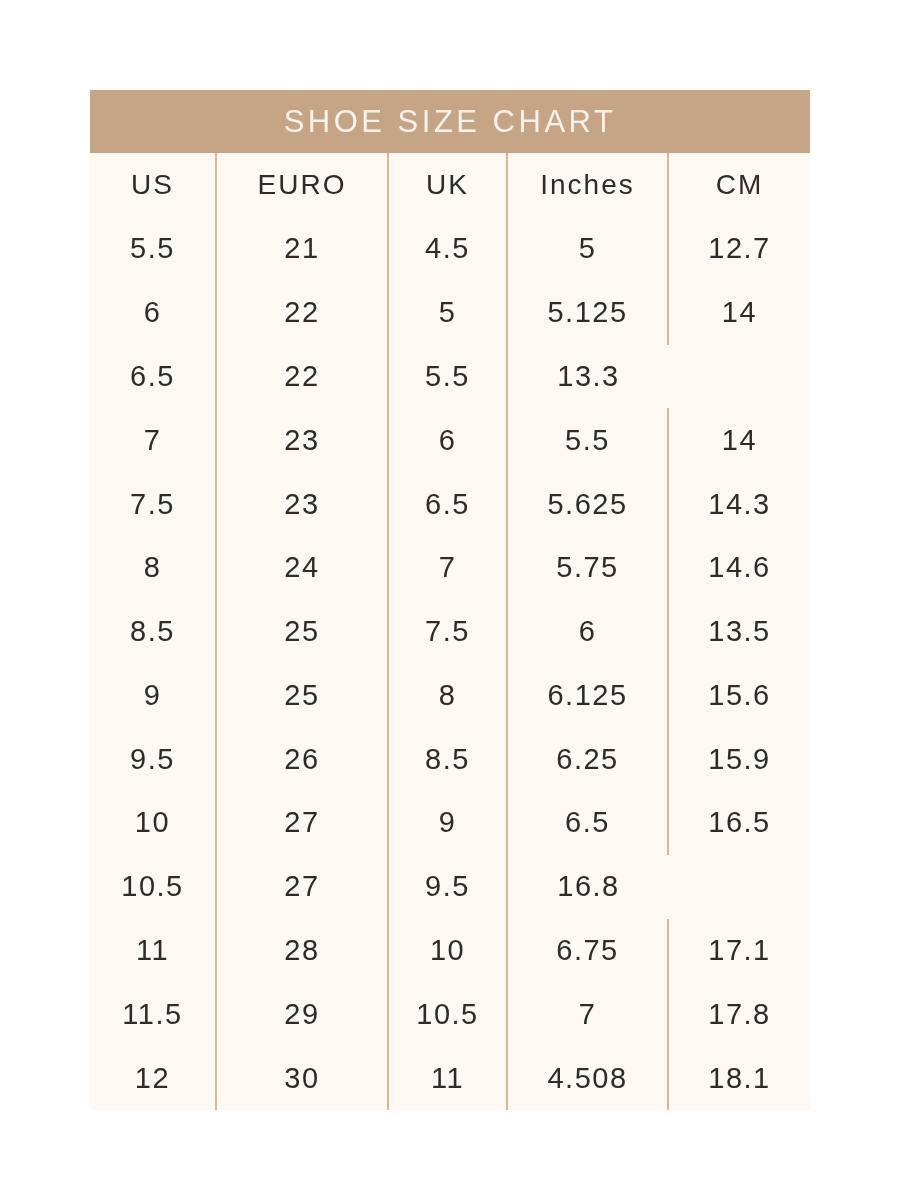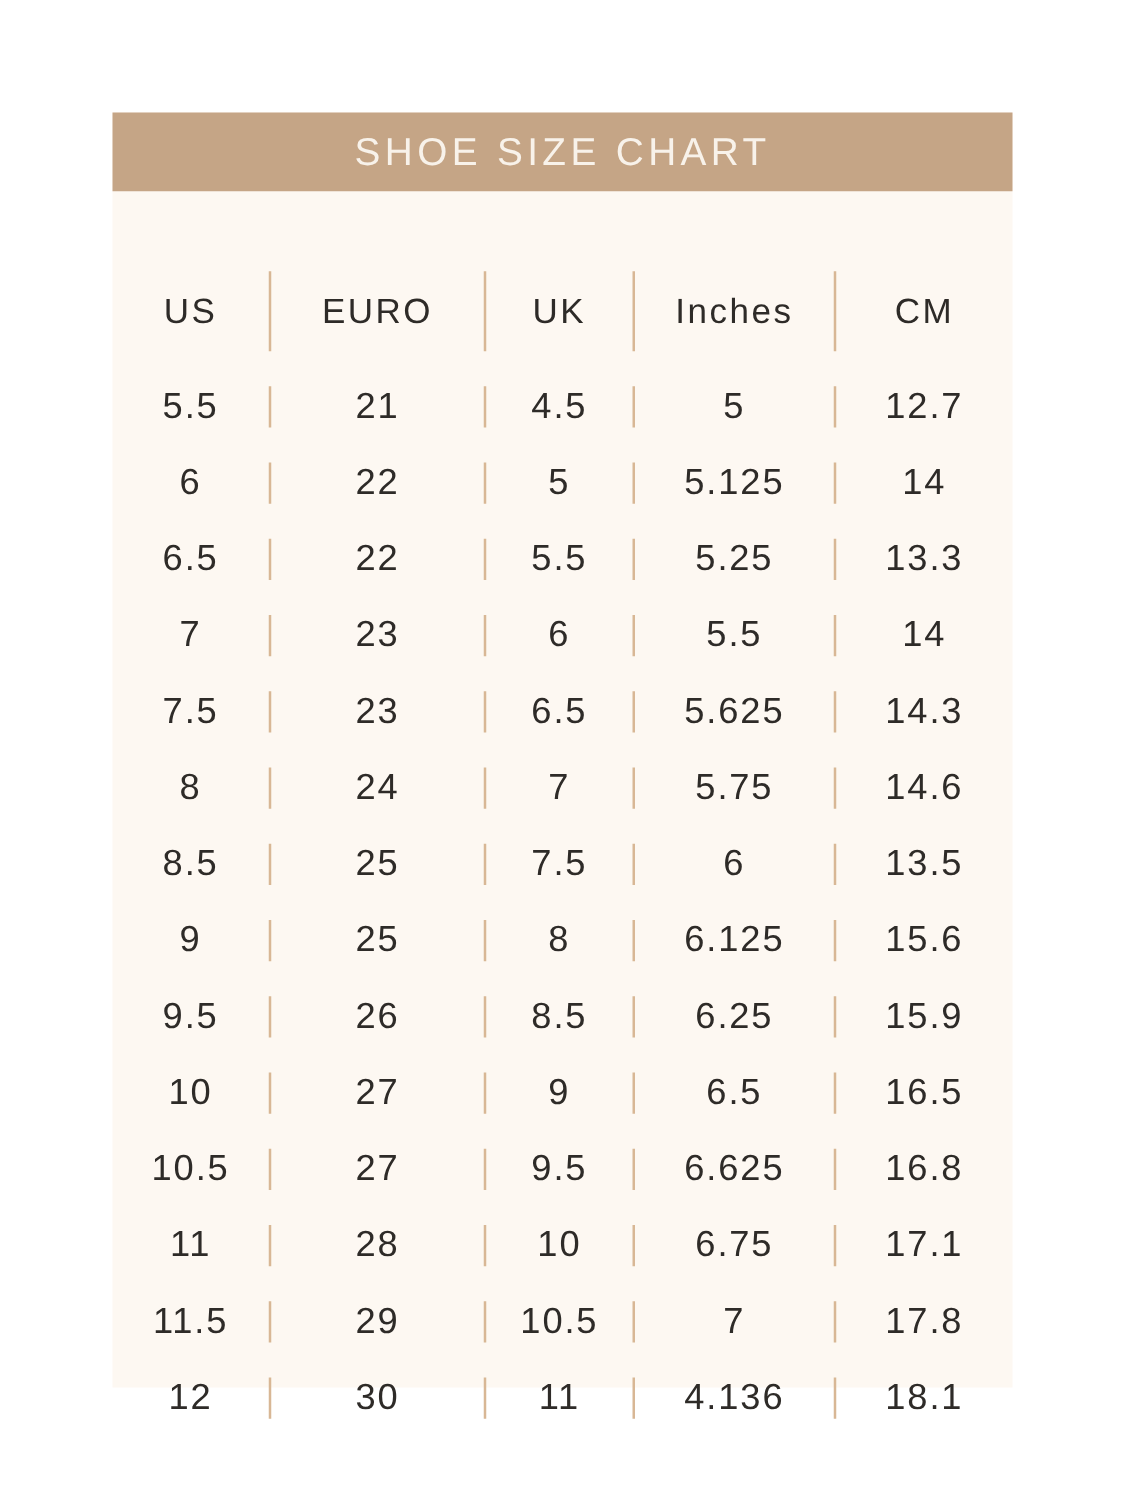"SHOE SIZE CHART" .chart { gap: 36px -> none }
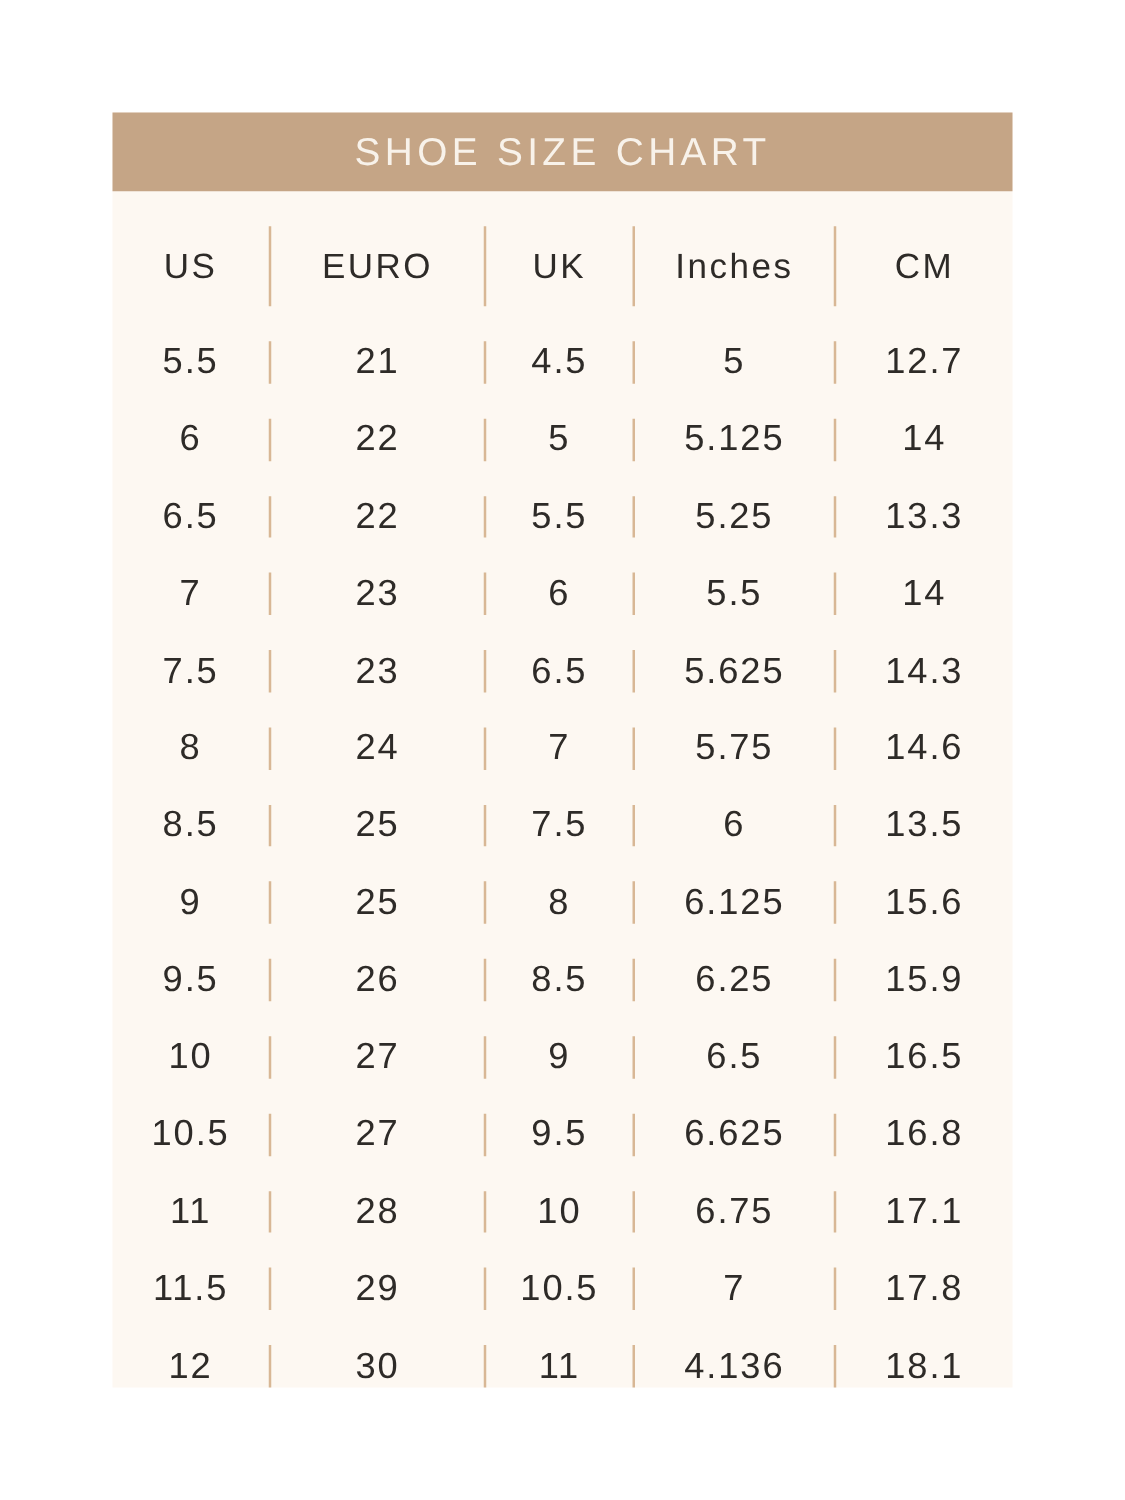"US" .trow { margin-top: 28px -> none }
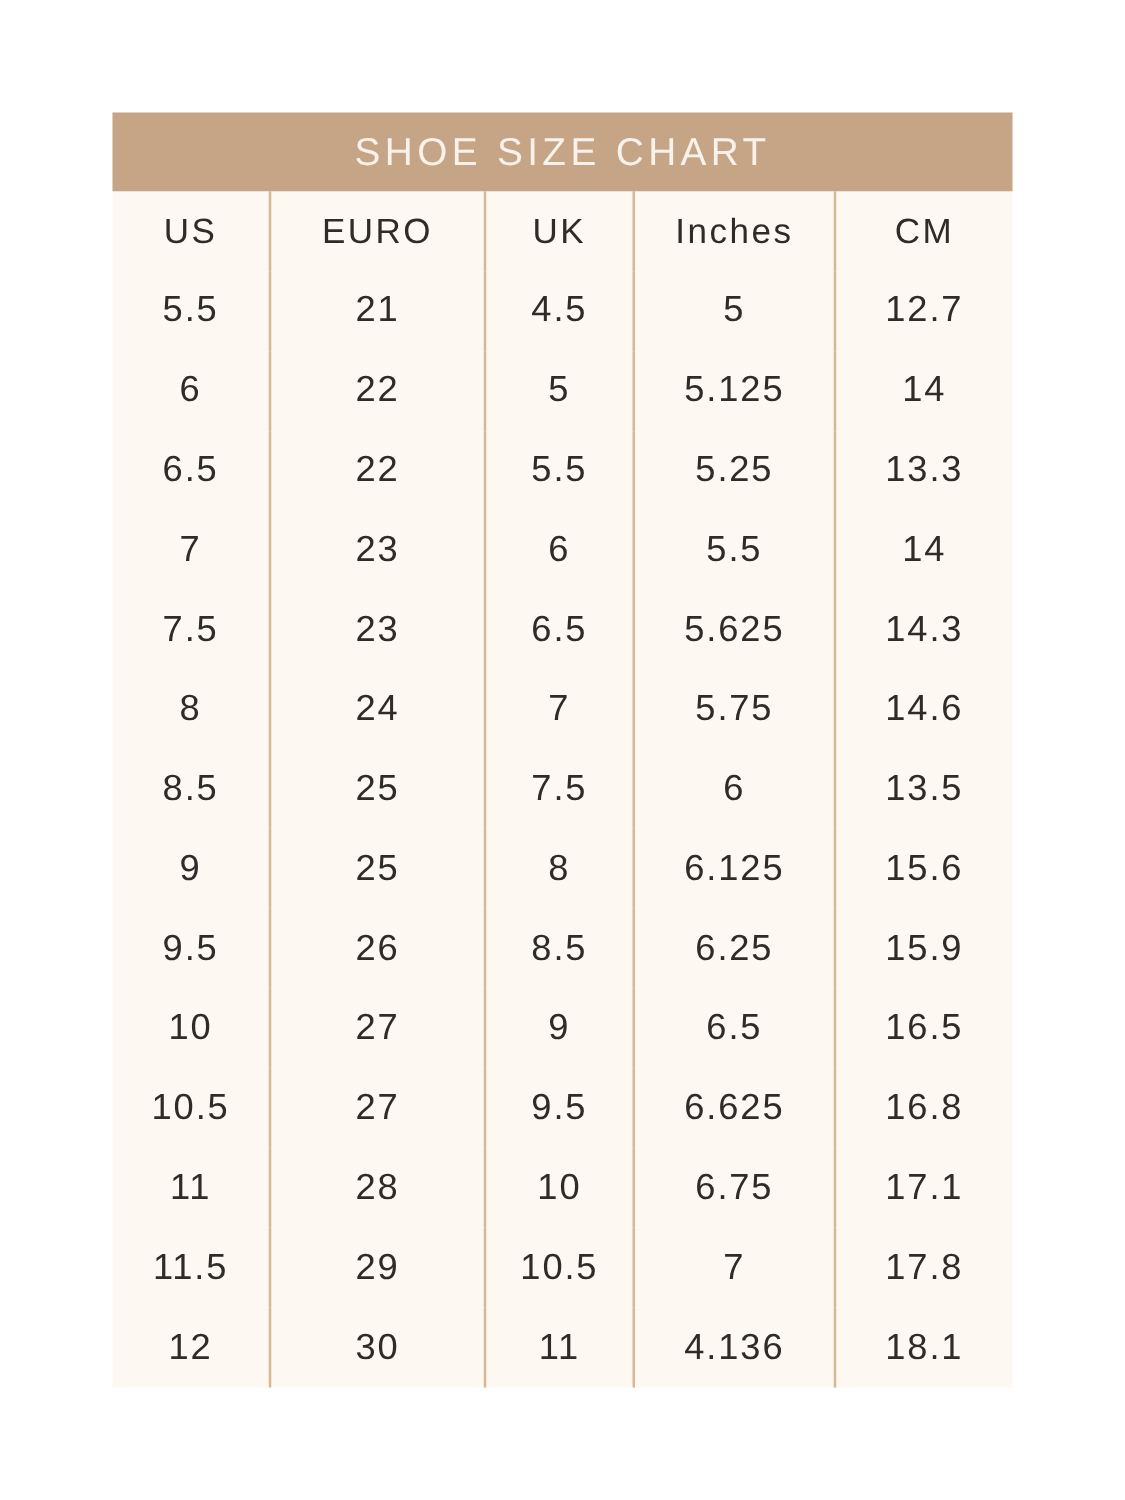"5.25" div.cell { html: <div>5.25</div> -> none }
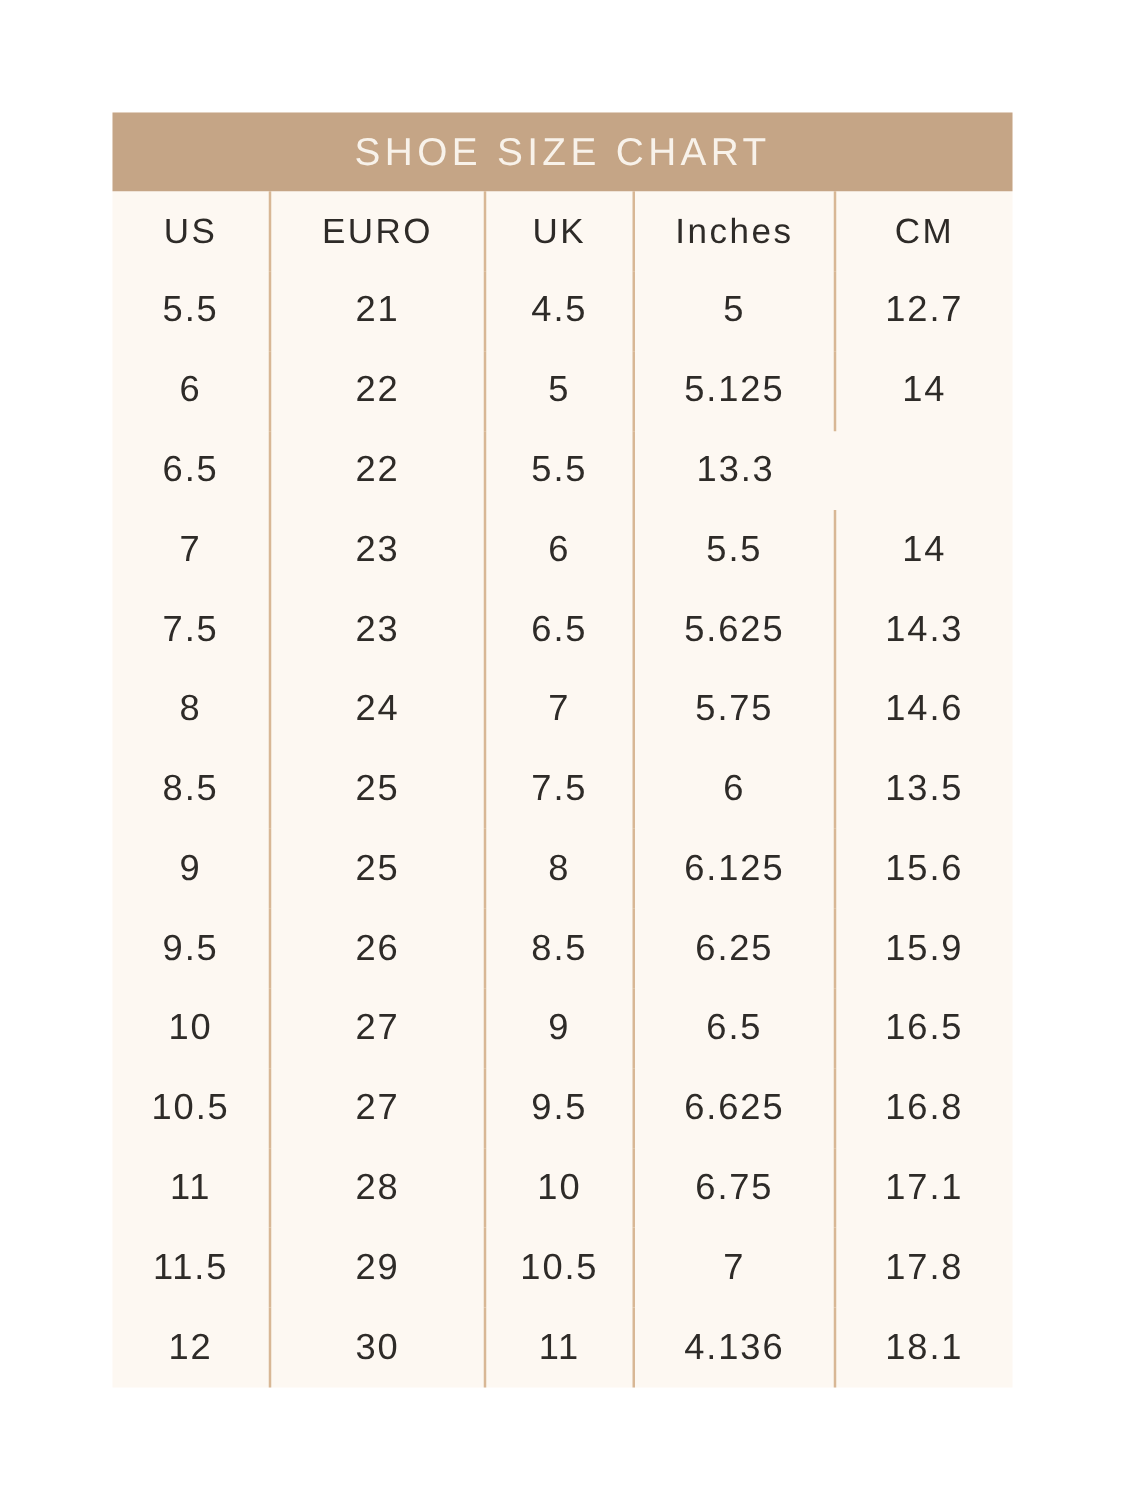"6.625" div.cell { html: <div>6.625</div> -> none }
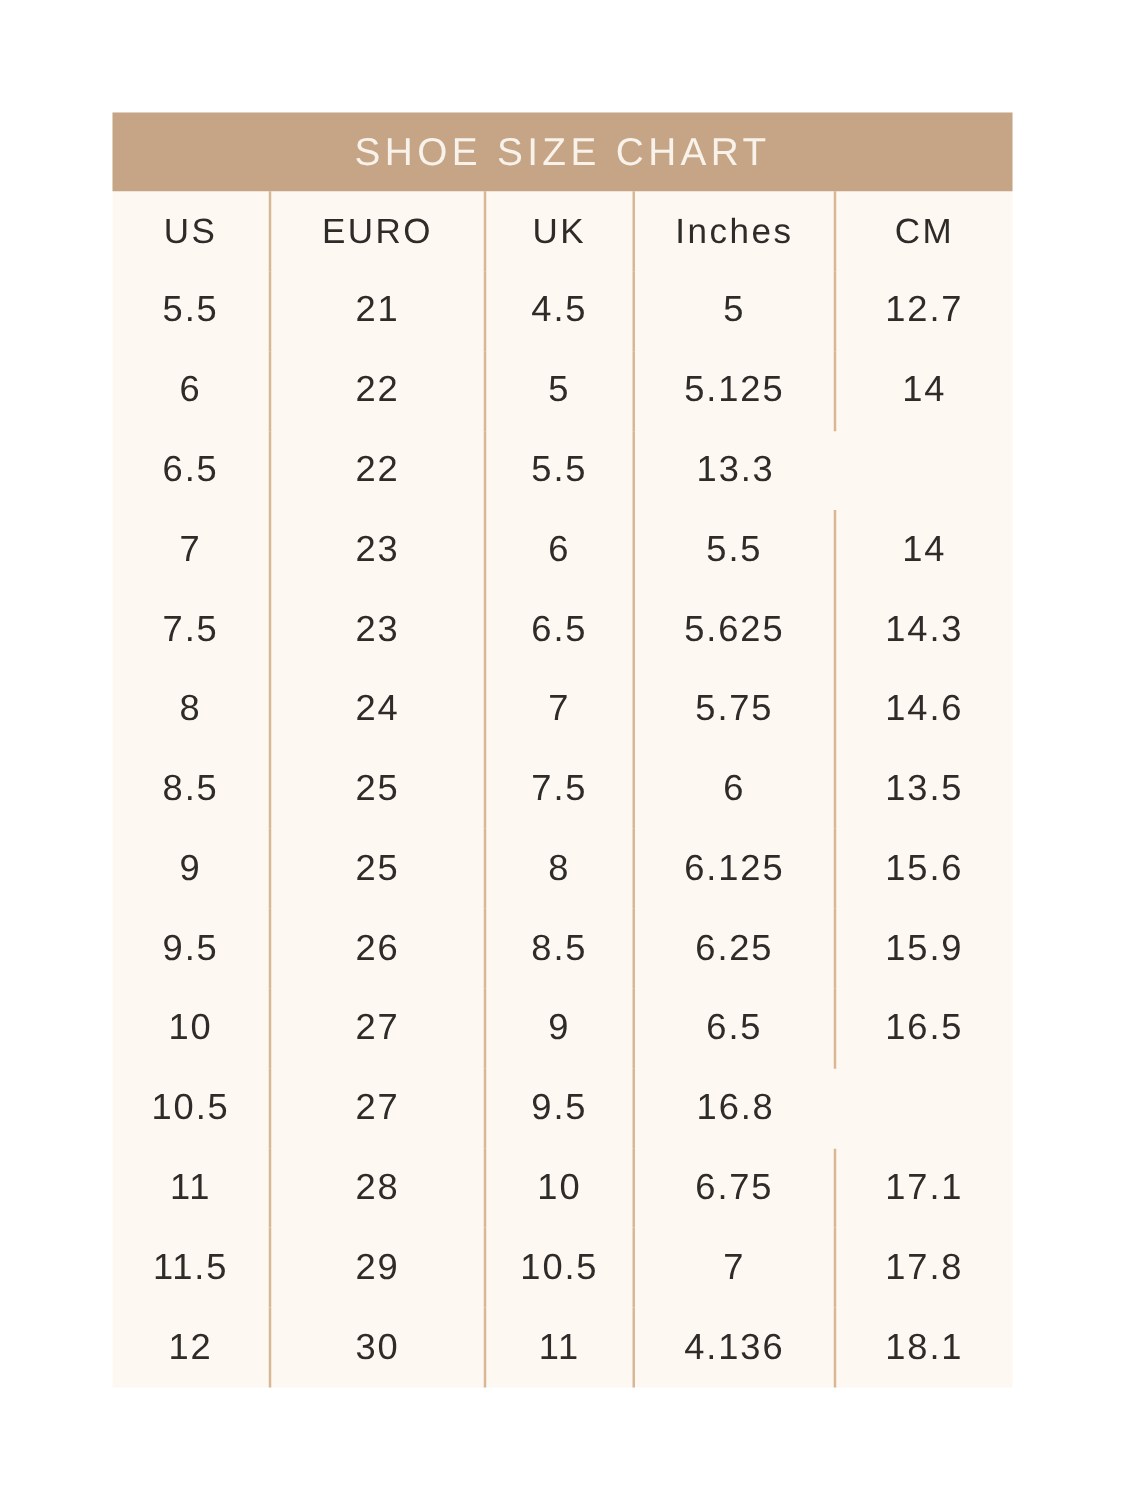"4.136" div.cell { text: 4.136 -> 4.508 }
